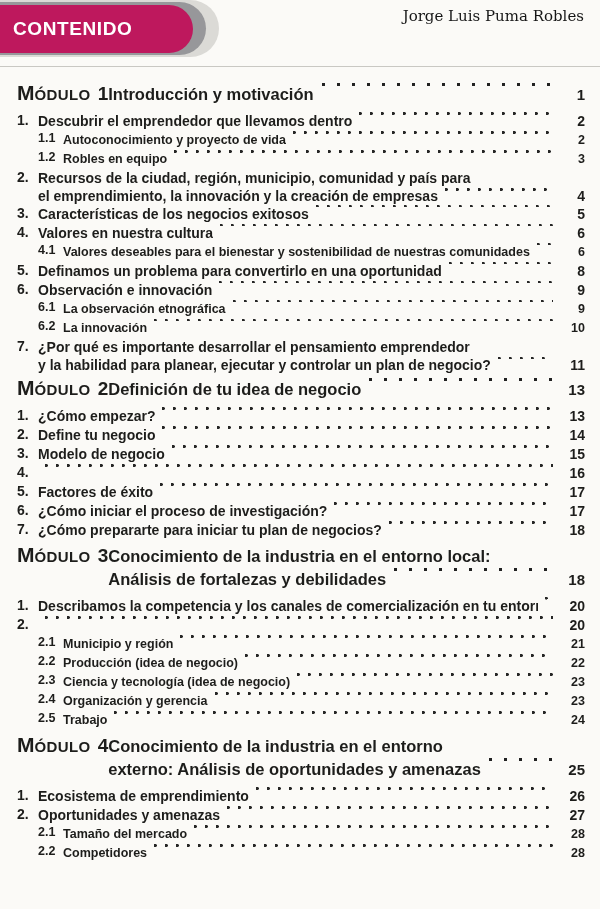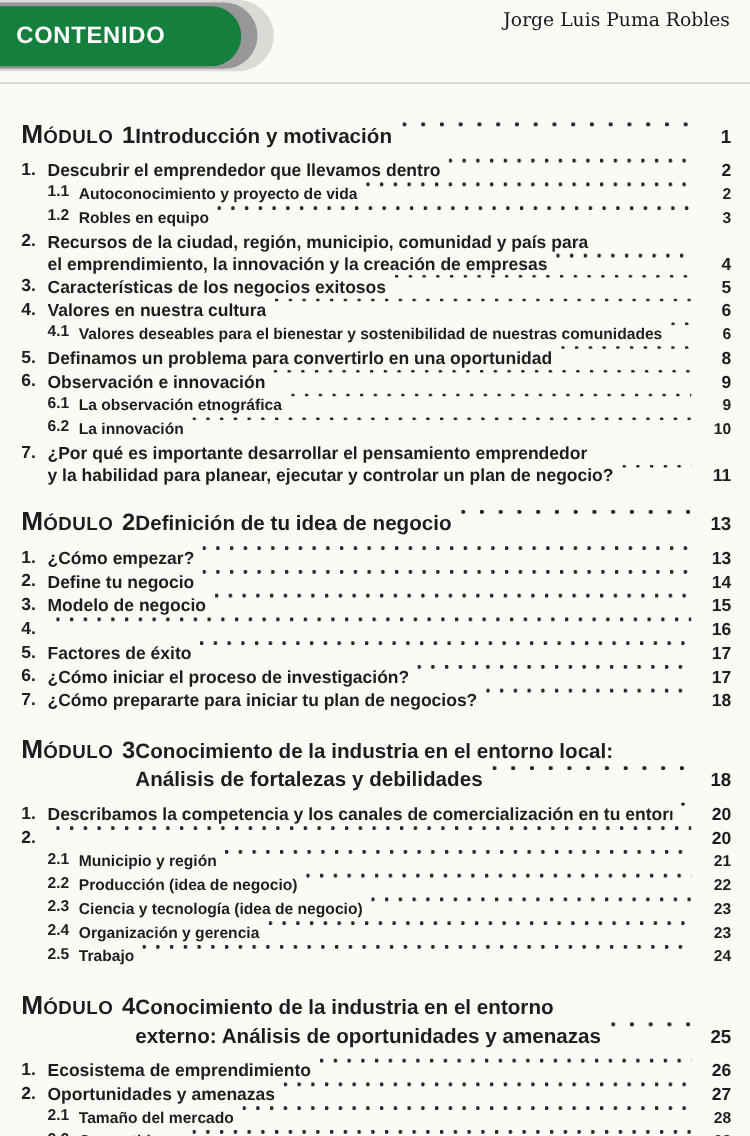"CONTENIDO" .ribbon .l1 { background: #15803d -> #be185d }
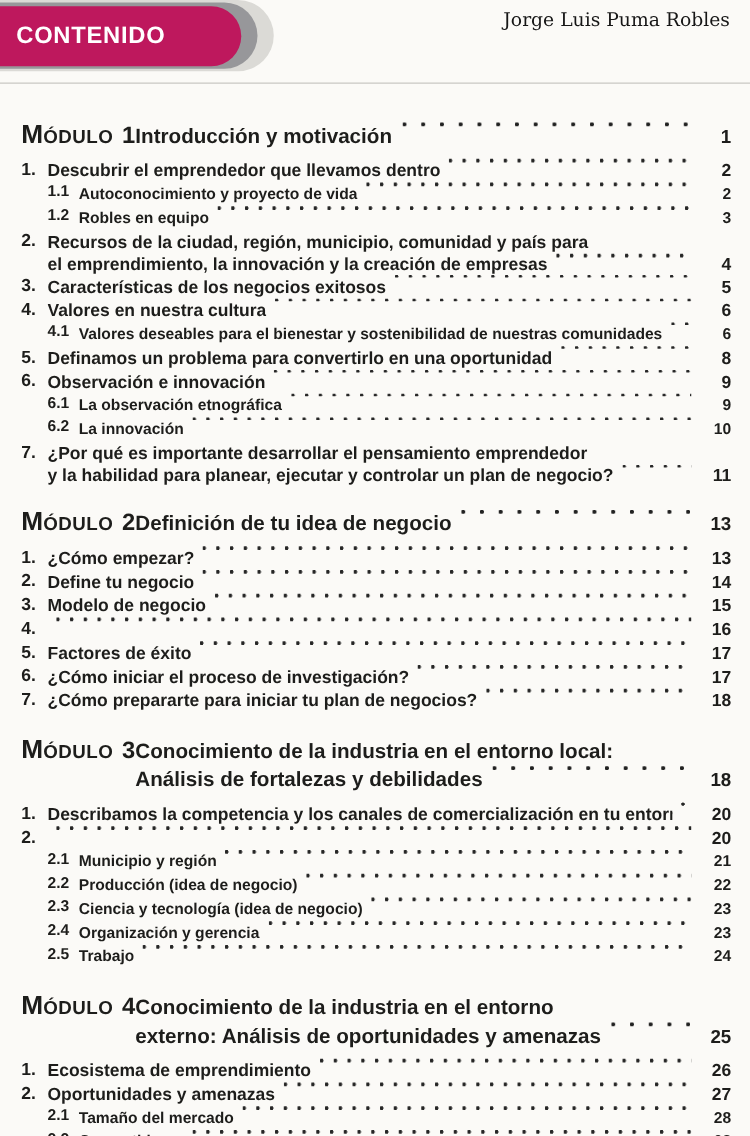"MÓDULO 1" .module { margin-top: 18px -> 3px }
